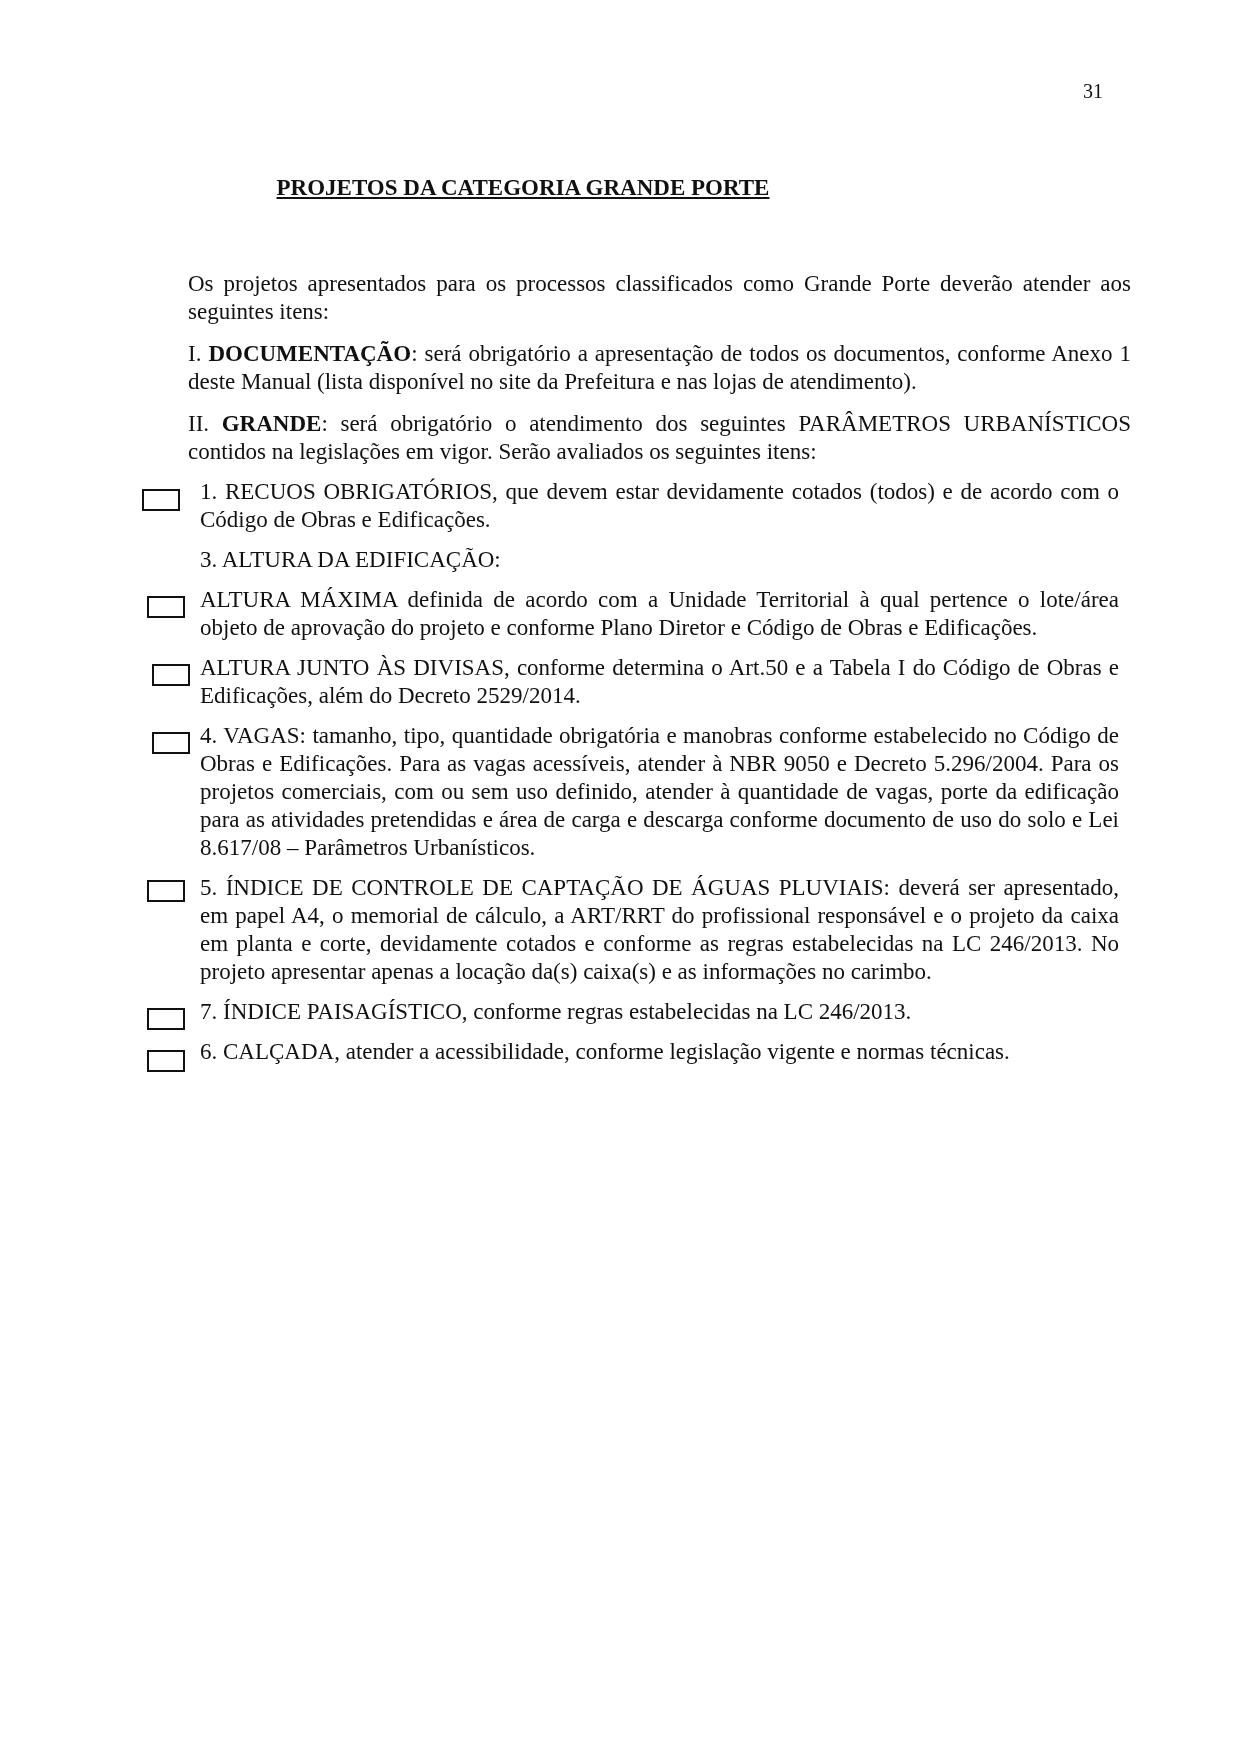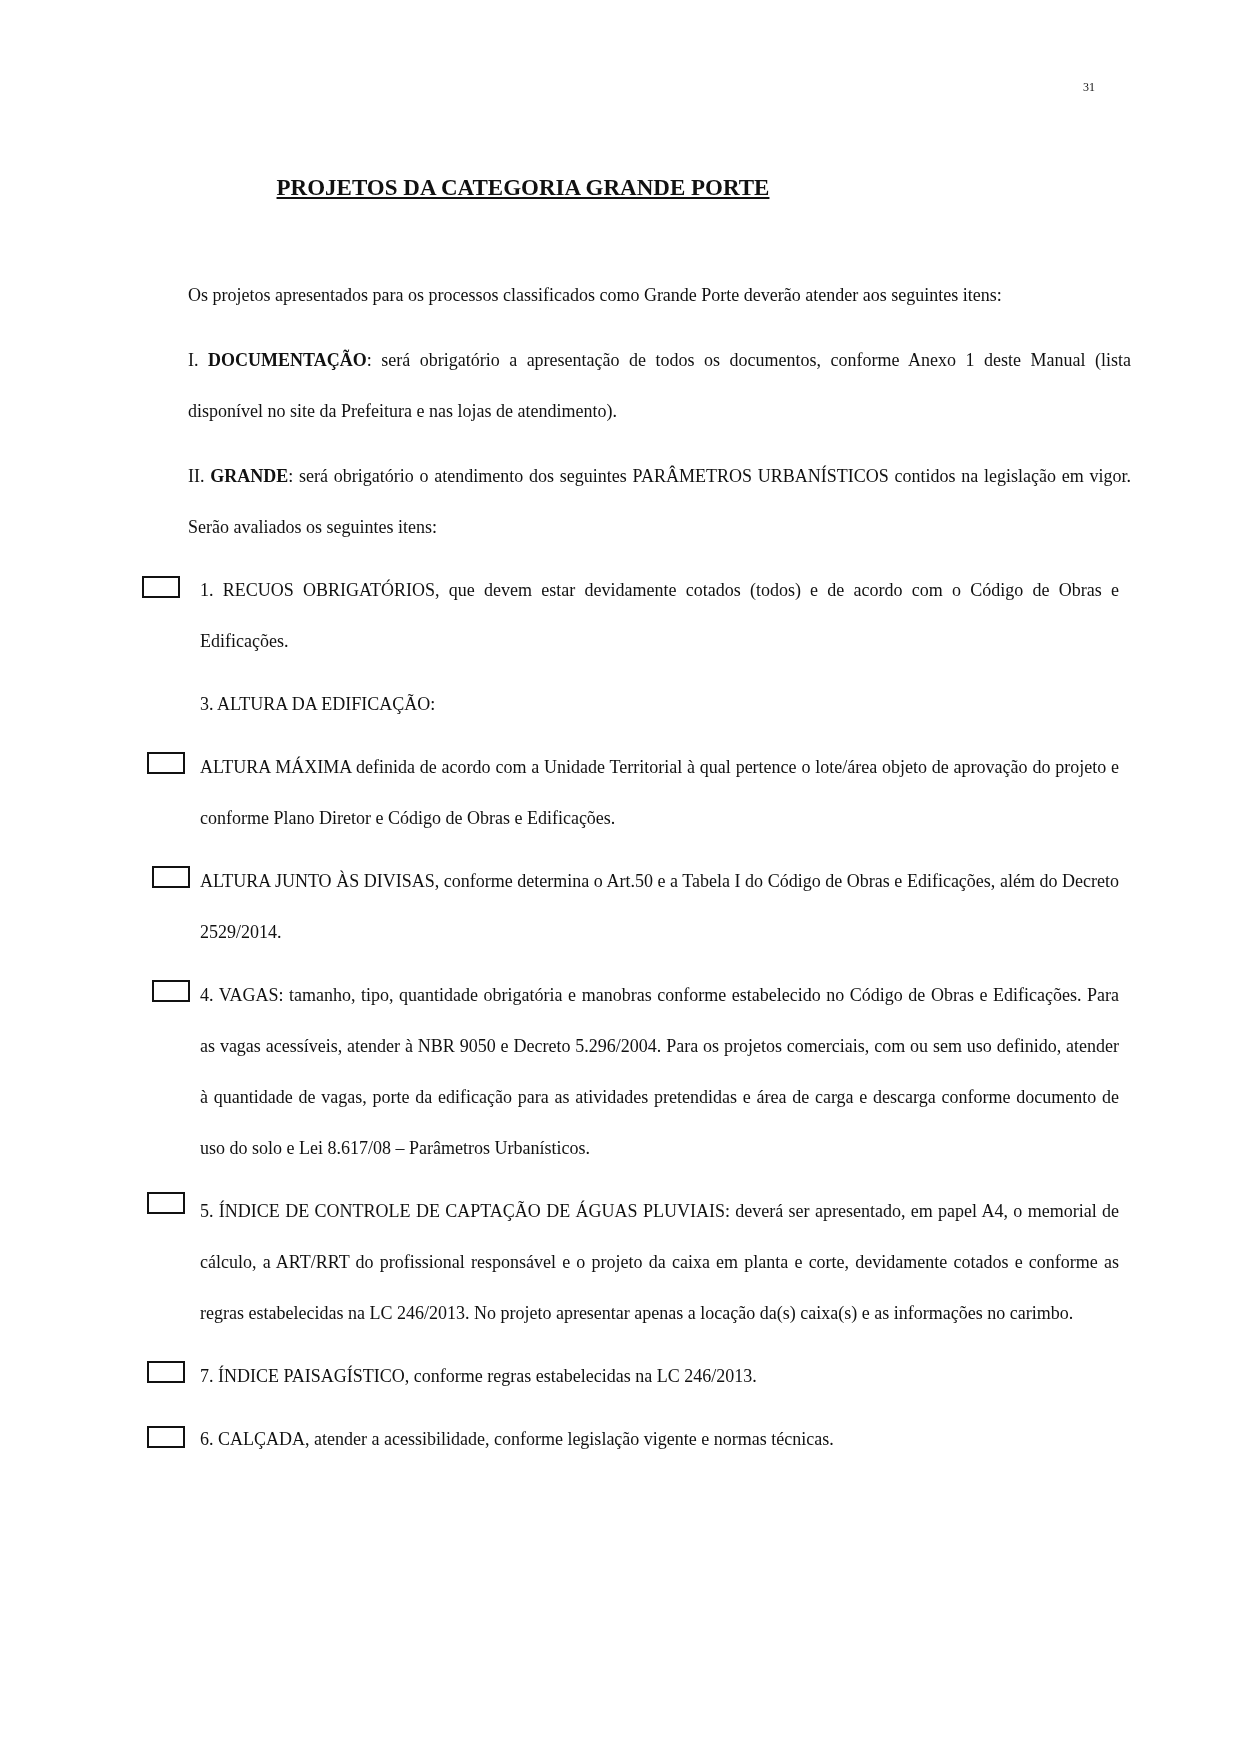"31" .page-number { font-size: 12px -> 20px }
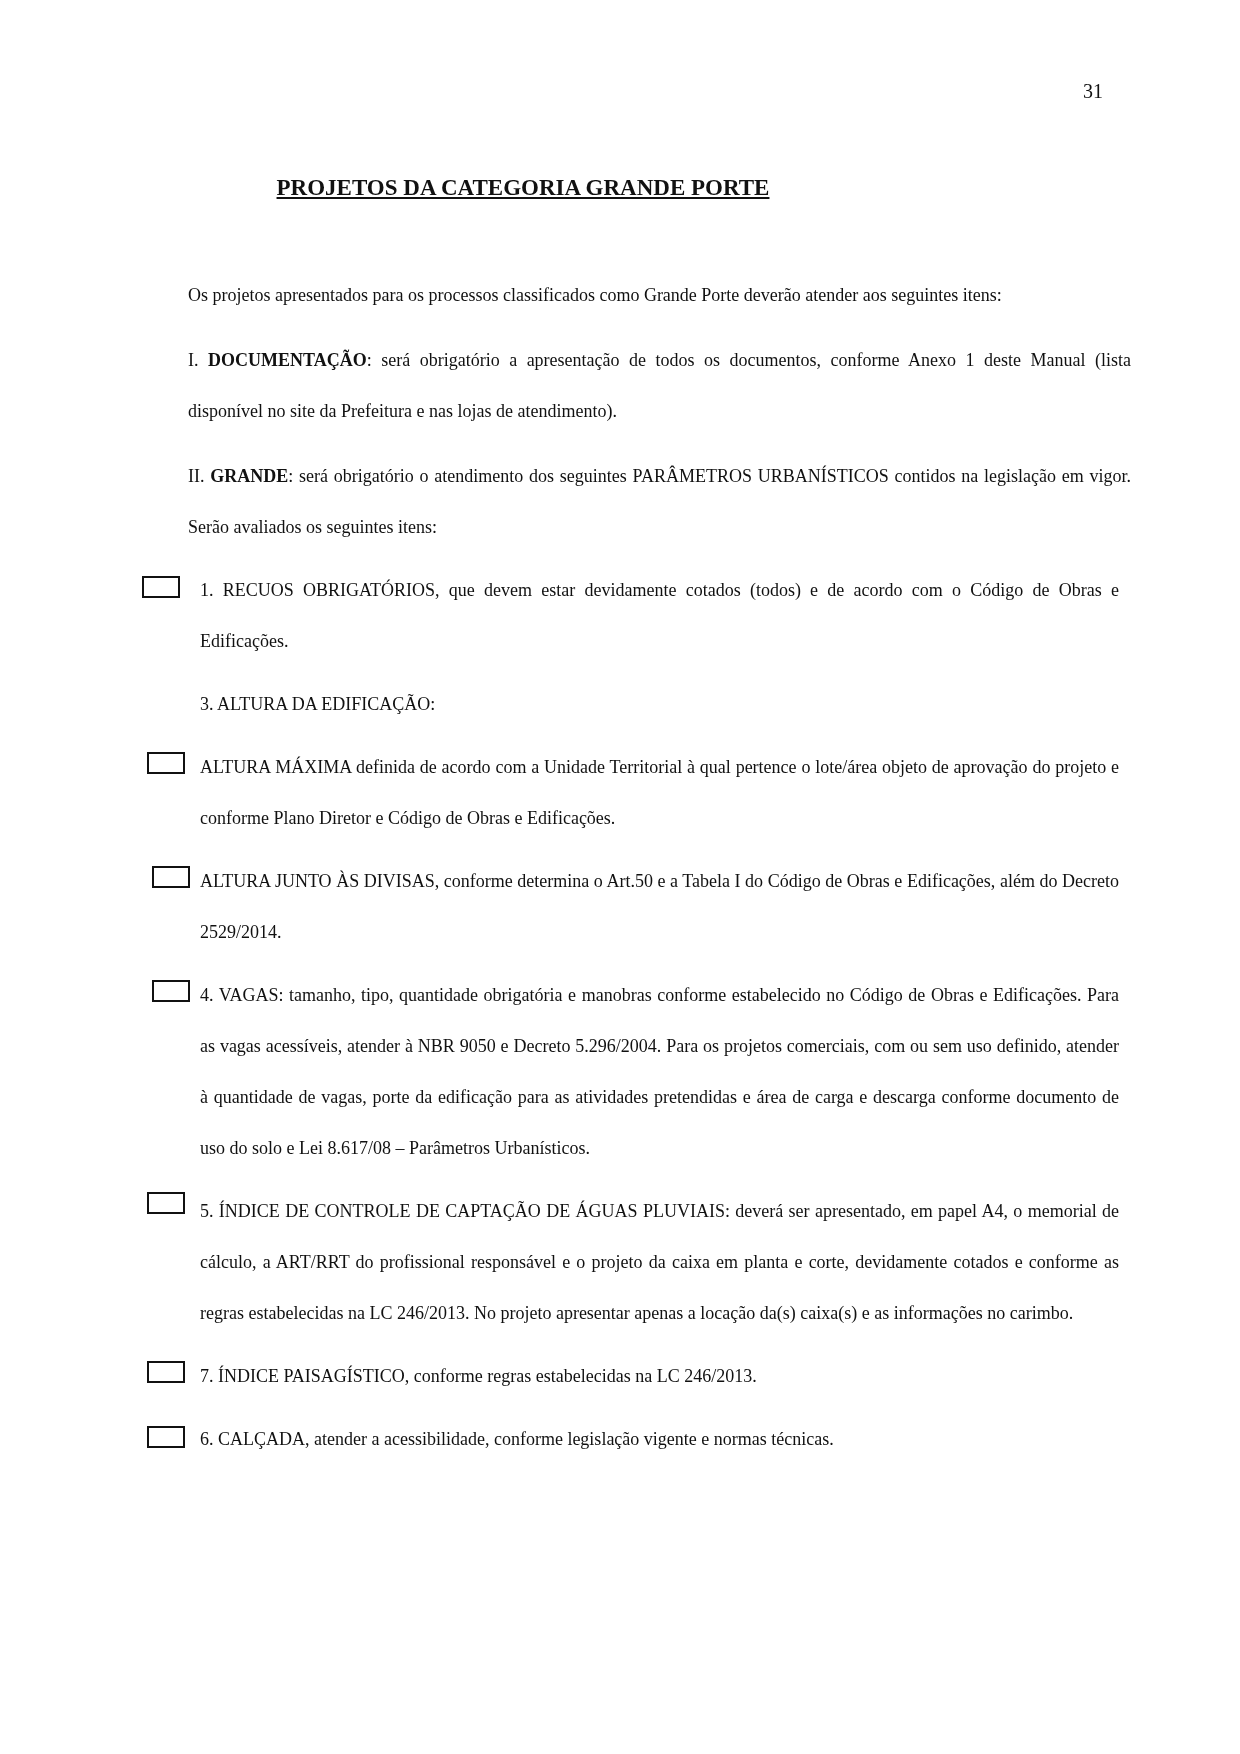"Os projetos apresentados para os" .content { font-size: 18px -> 23px; line-height: 51px -> 28px }
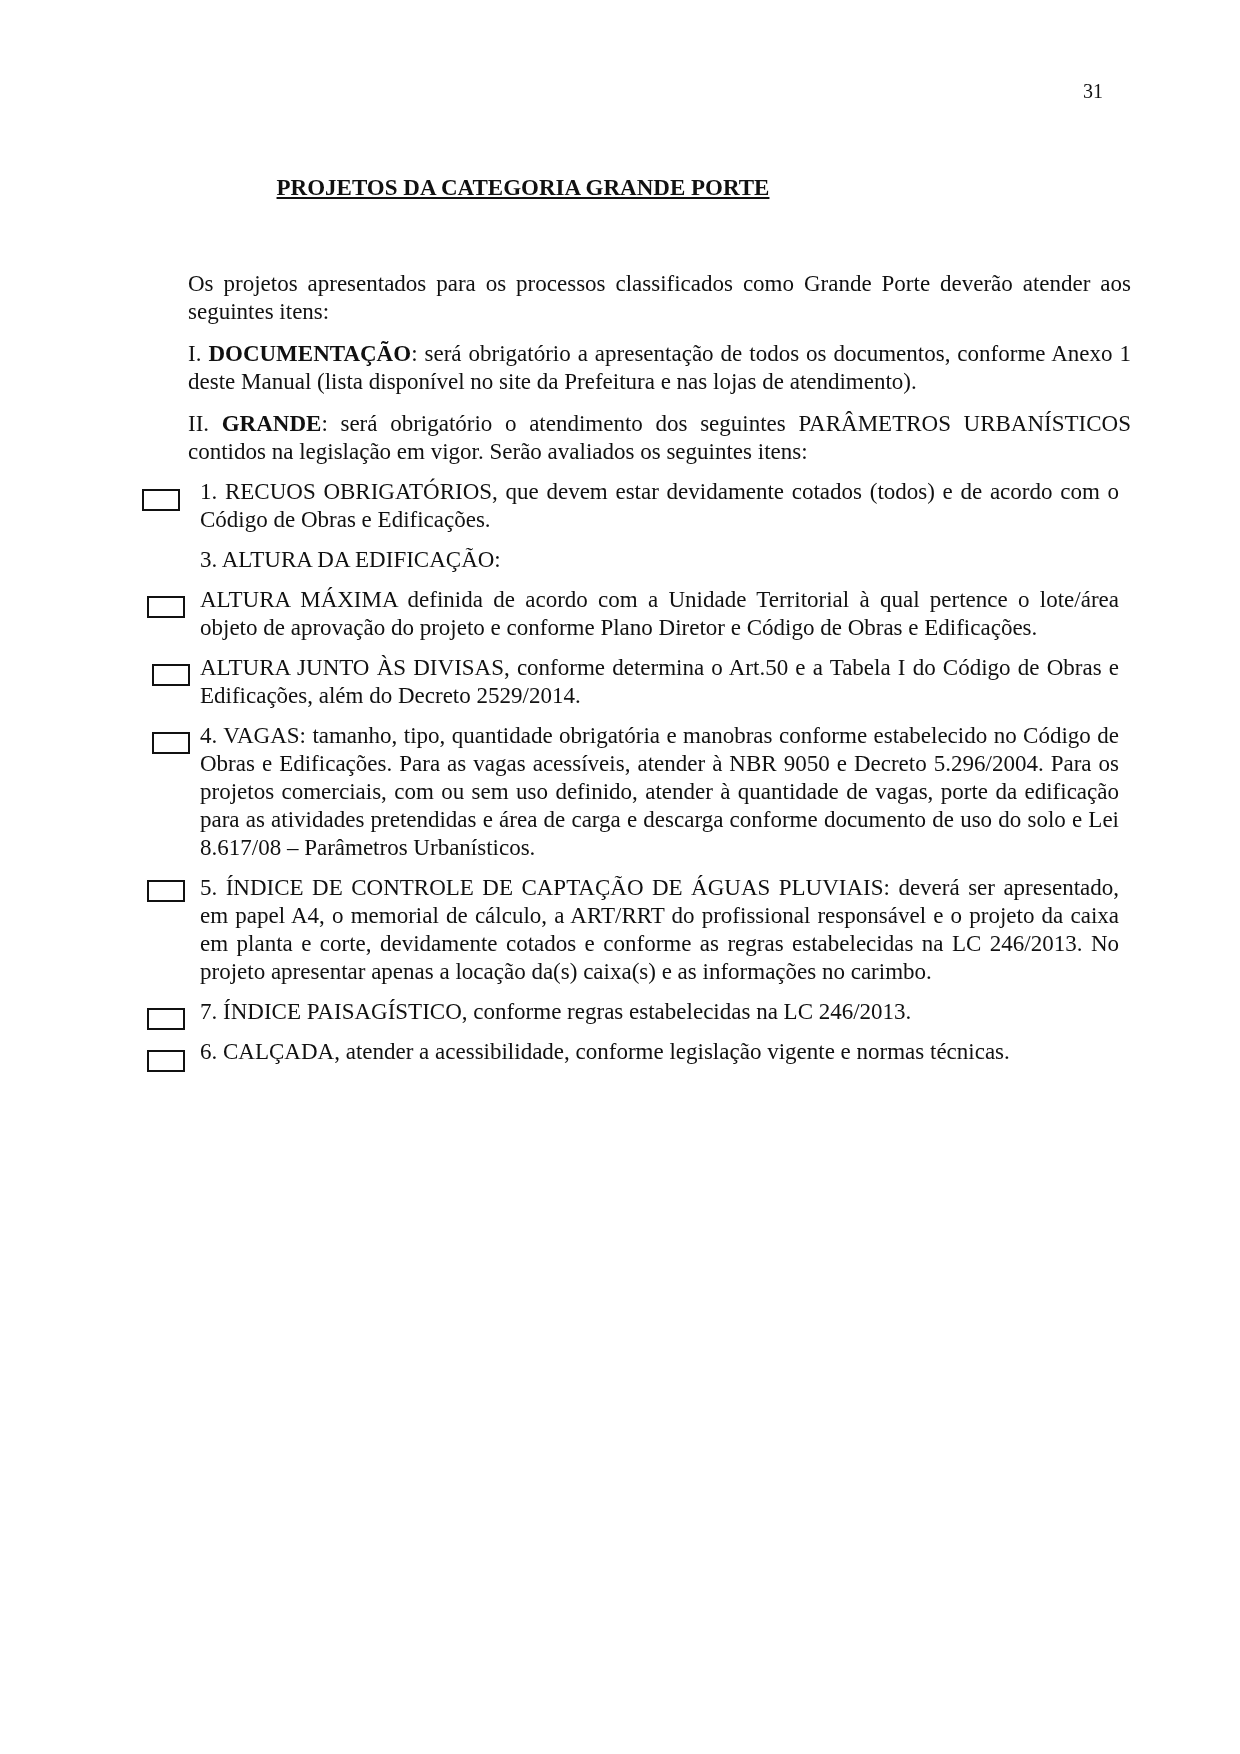": será obrigatório o atendimento" span { text: legislação -> legislações }
